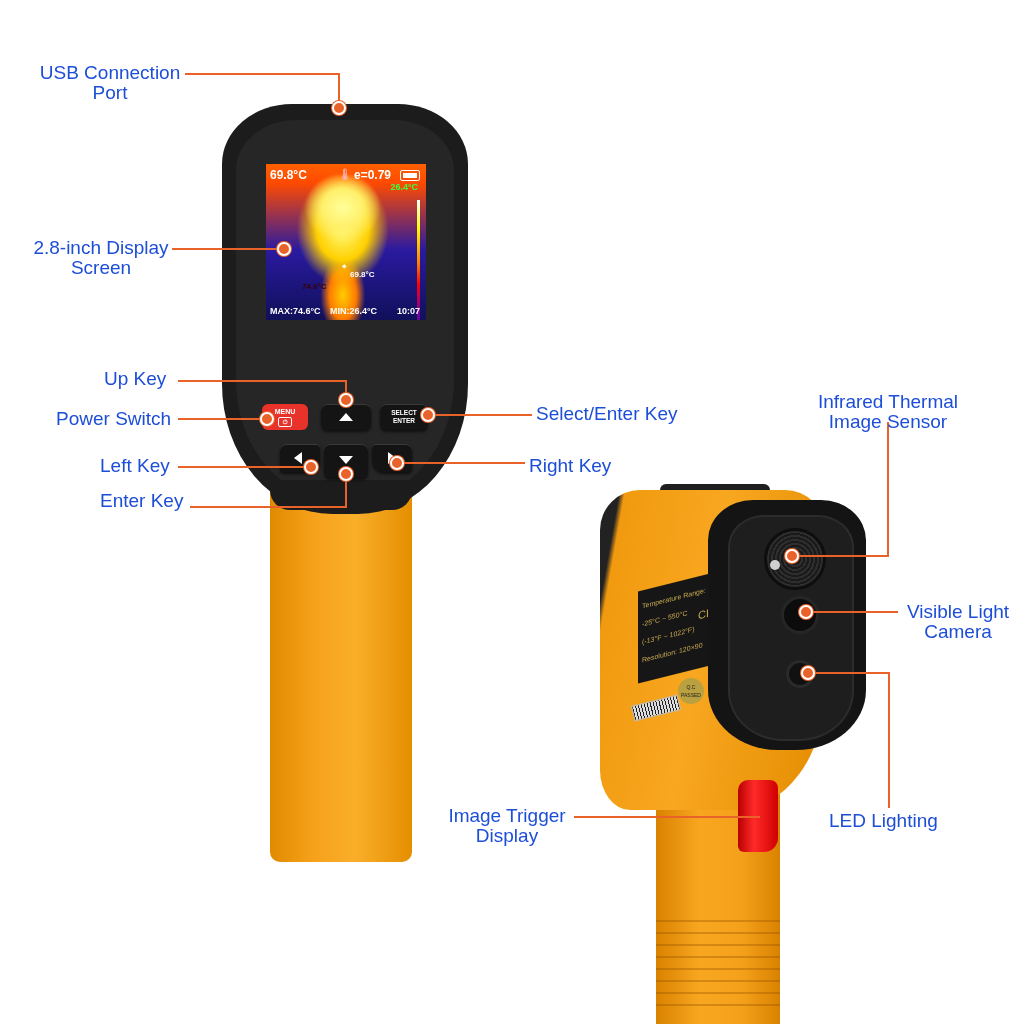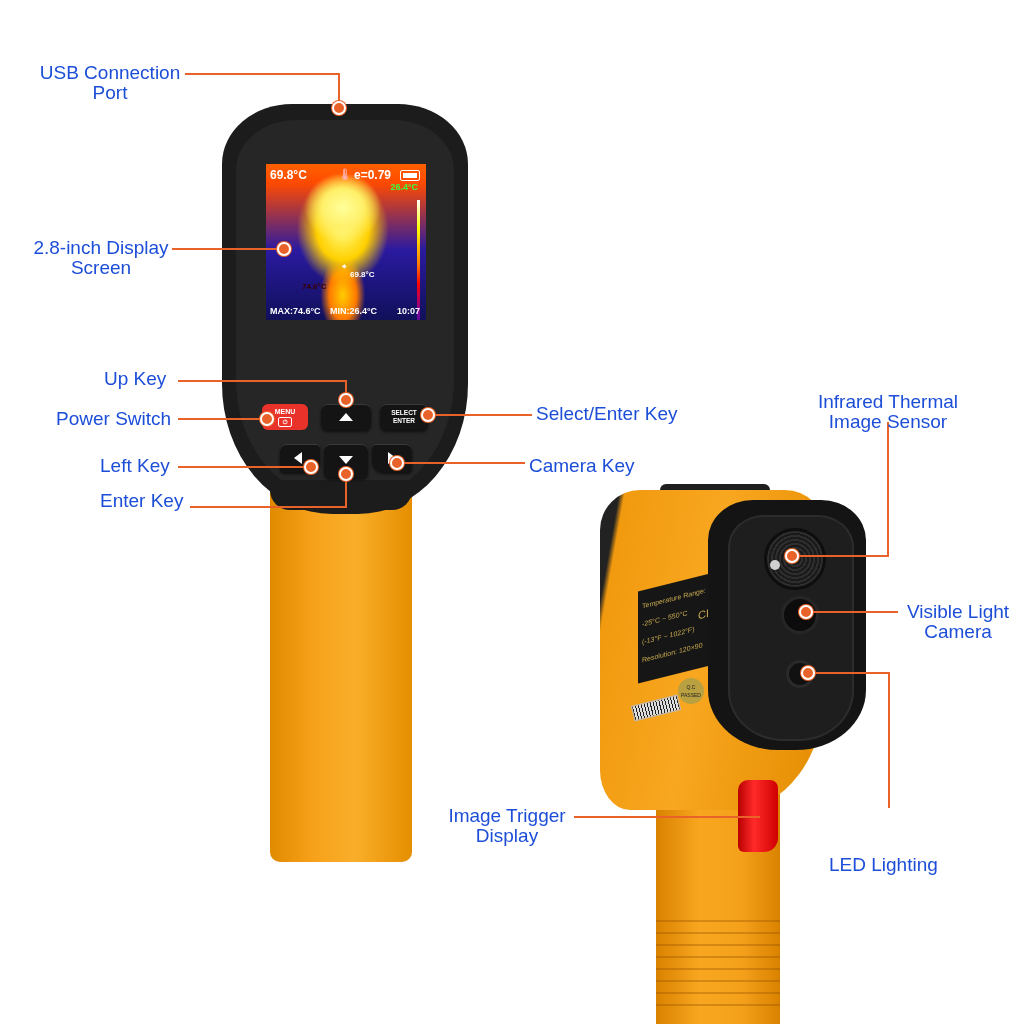"Camera Key" div.label { text: Camera -> Right }
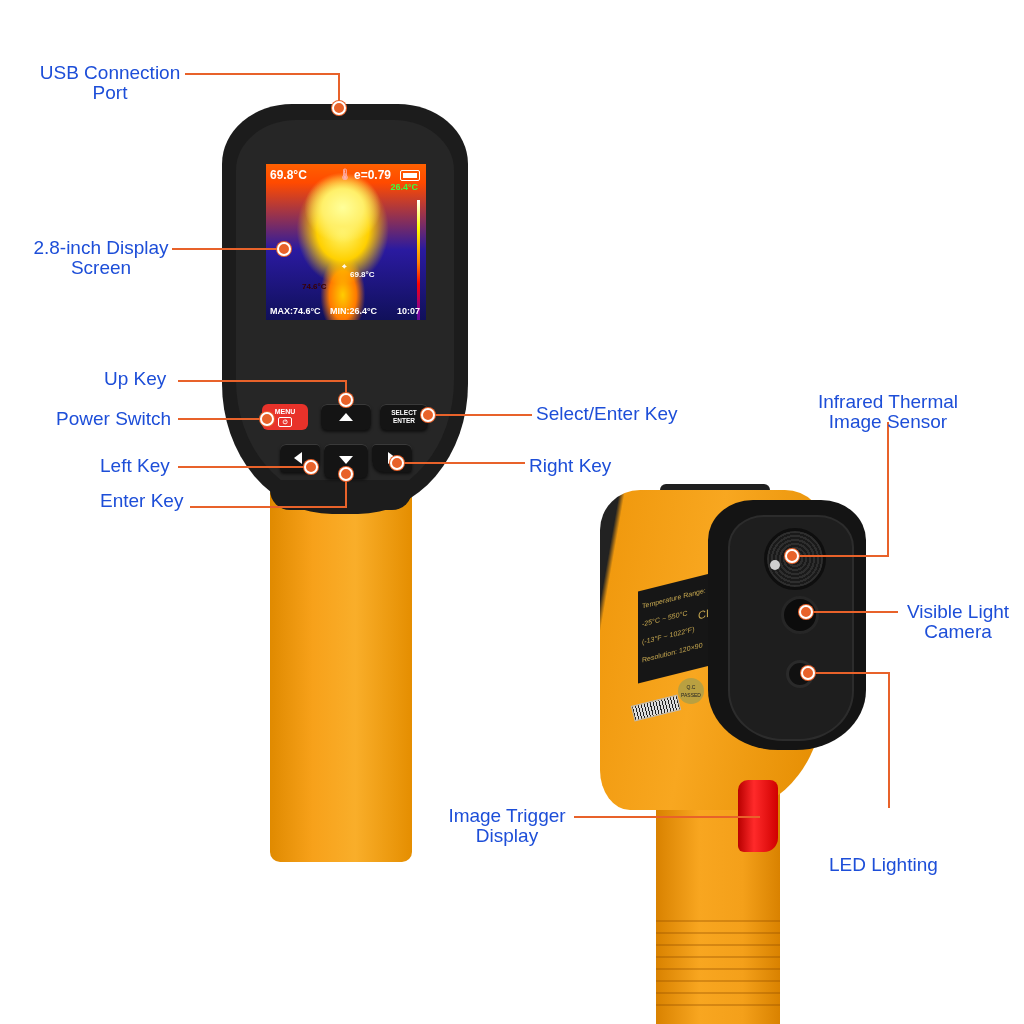"LED Lighting" div.label { margin-top: 44px -> none }
